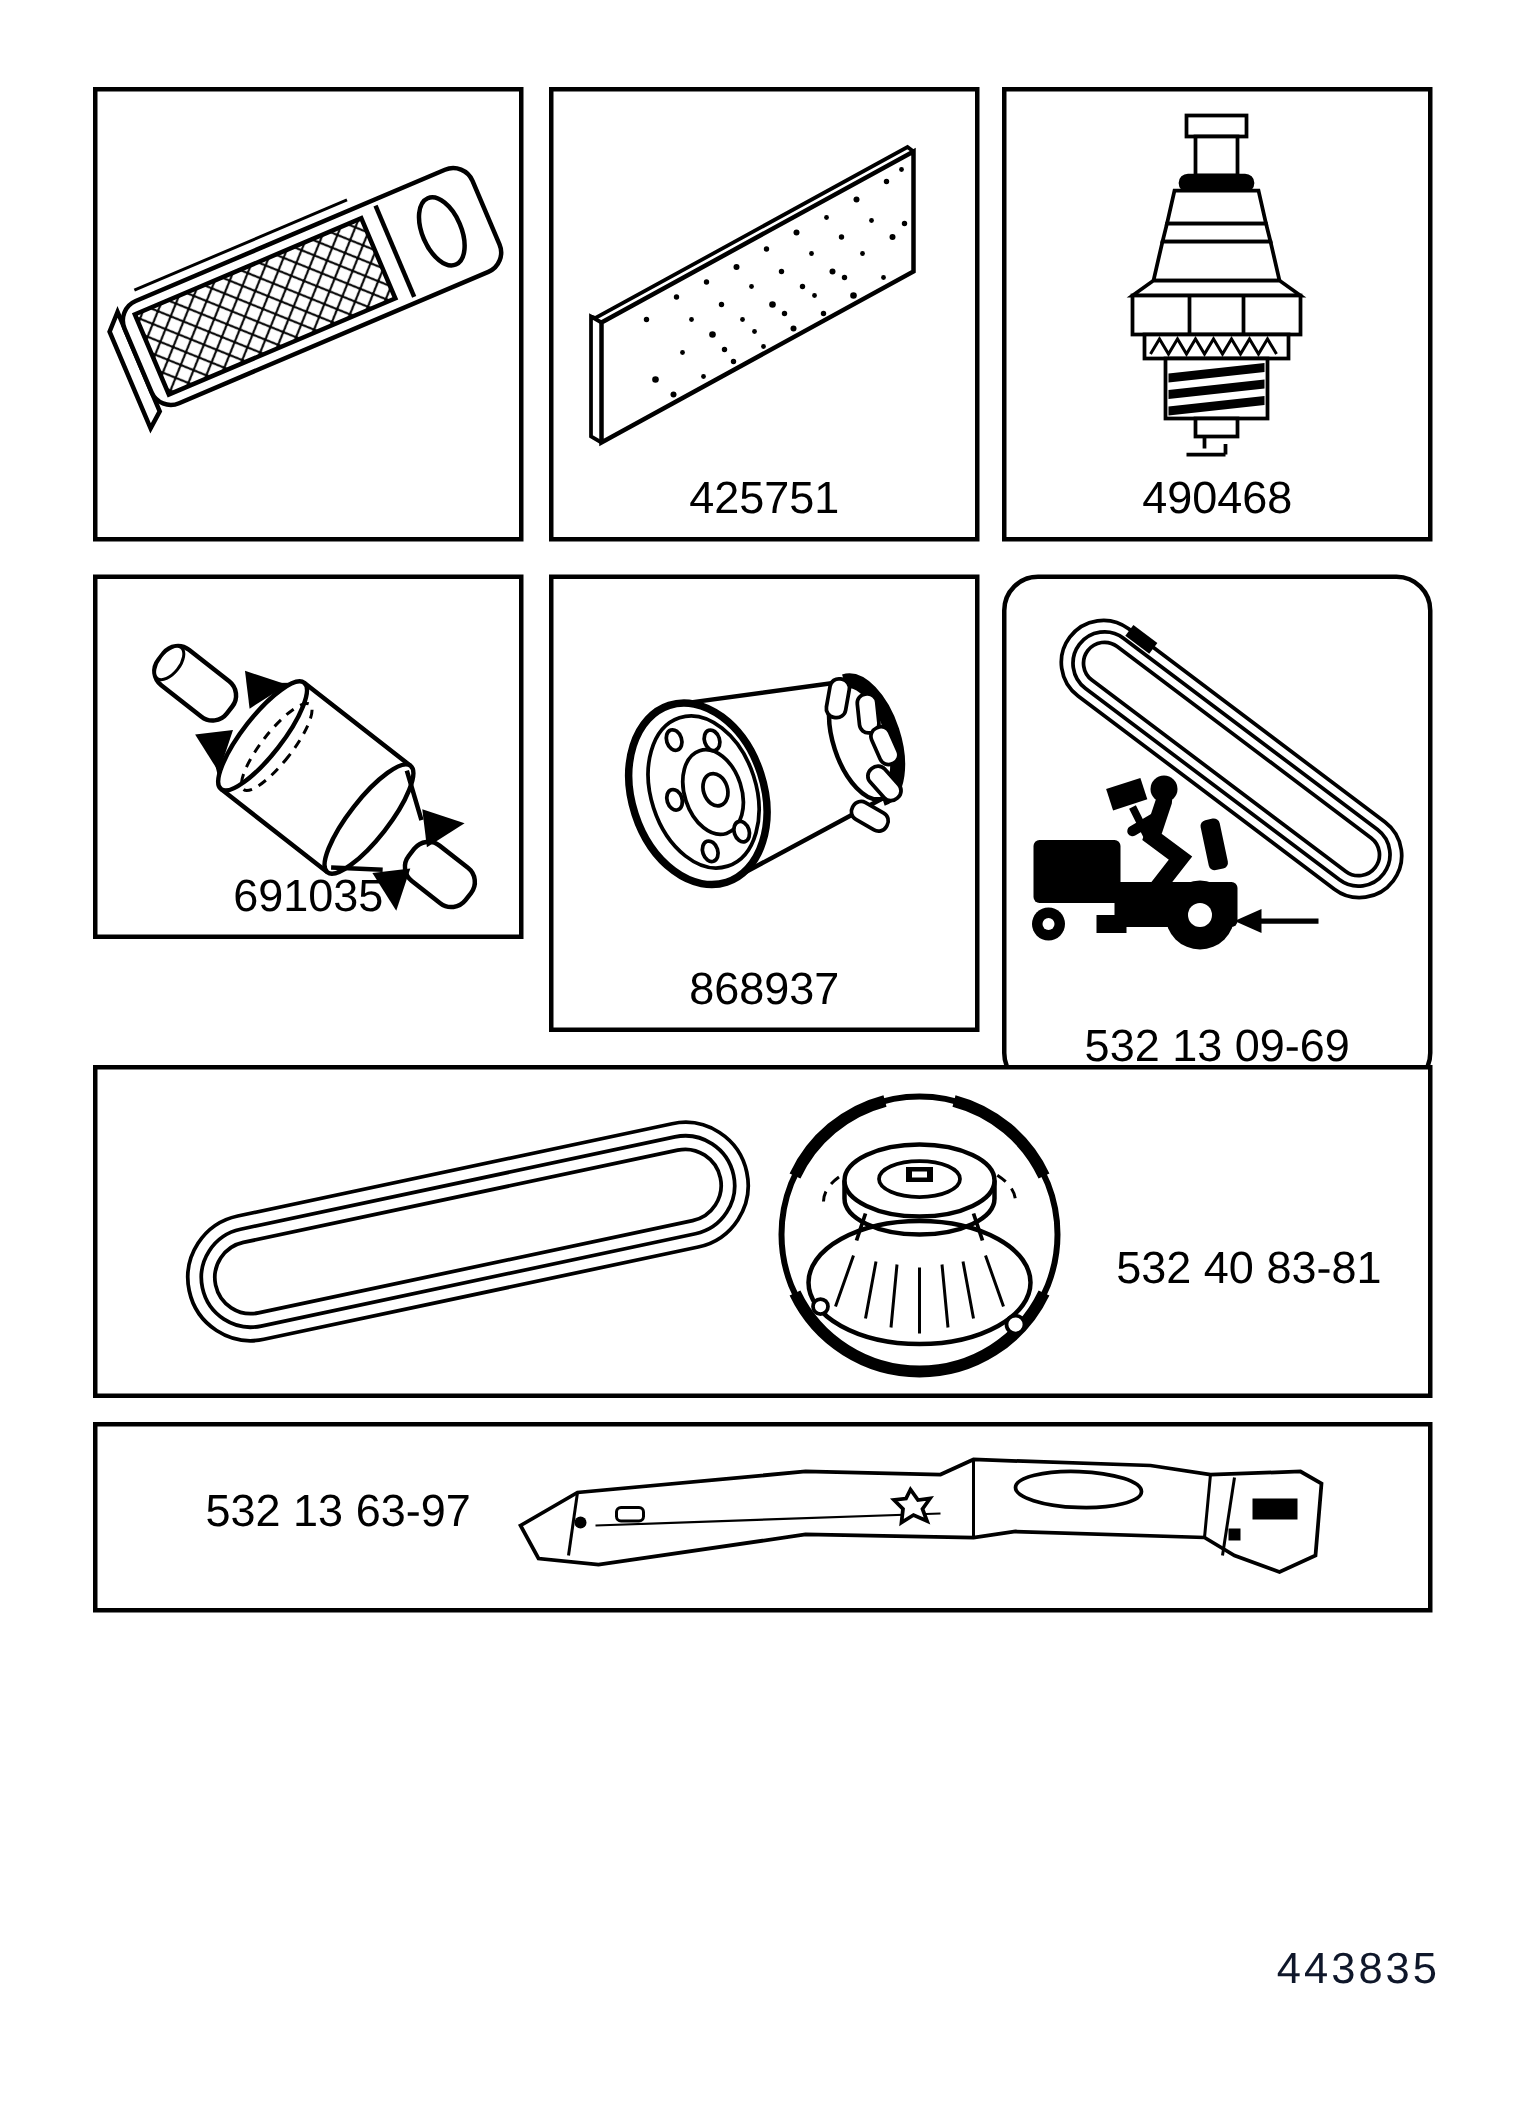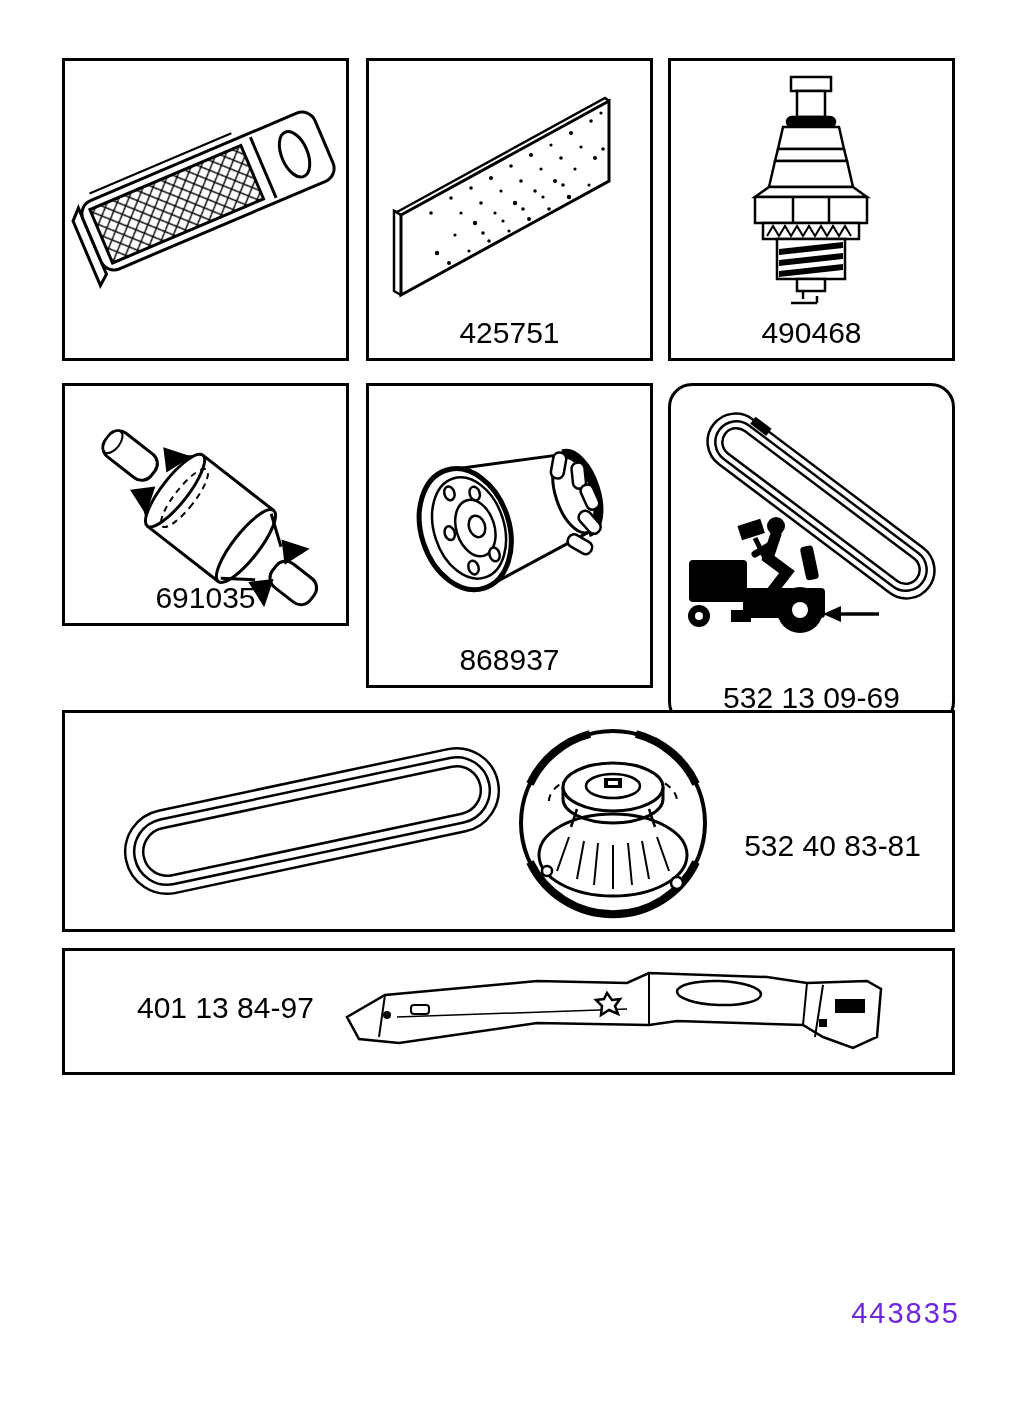"401 13 84-97" div.side-label { text: 401 13 84-97 -> 532 13 63-97 }
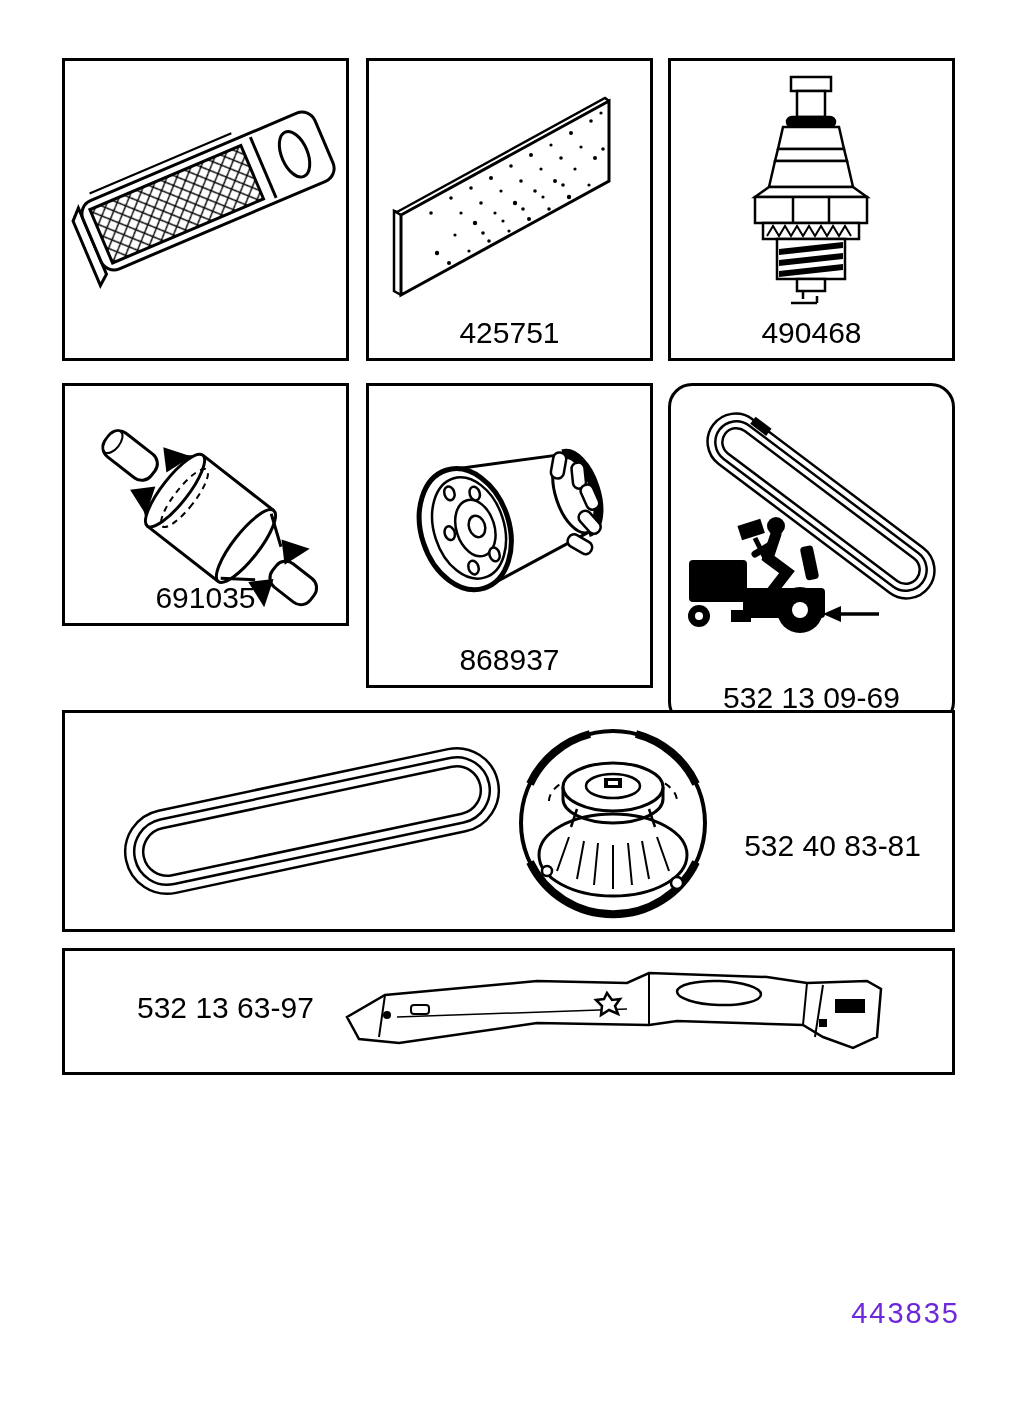"443835" .footer-num { color: #6d28d9 -> #0f172a }
